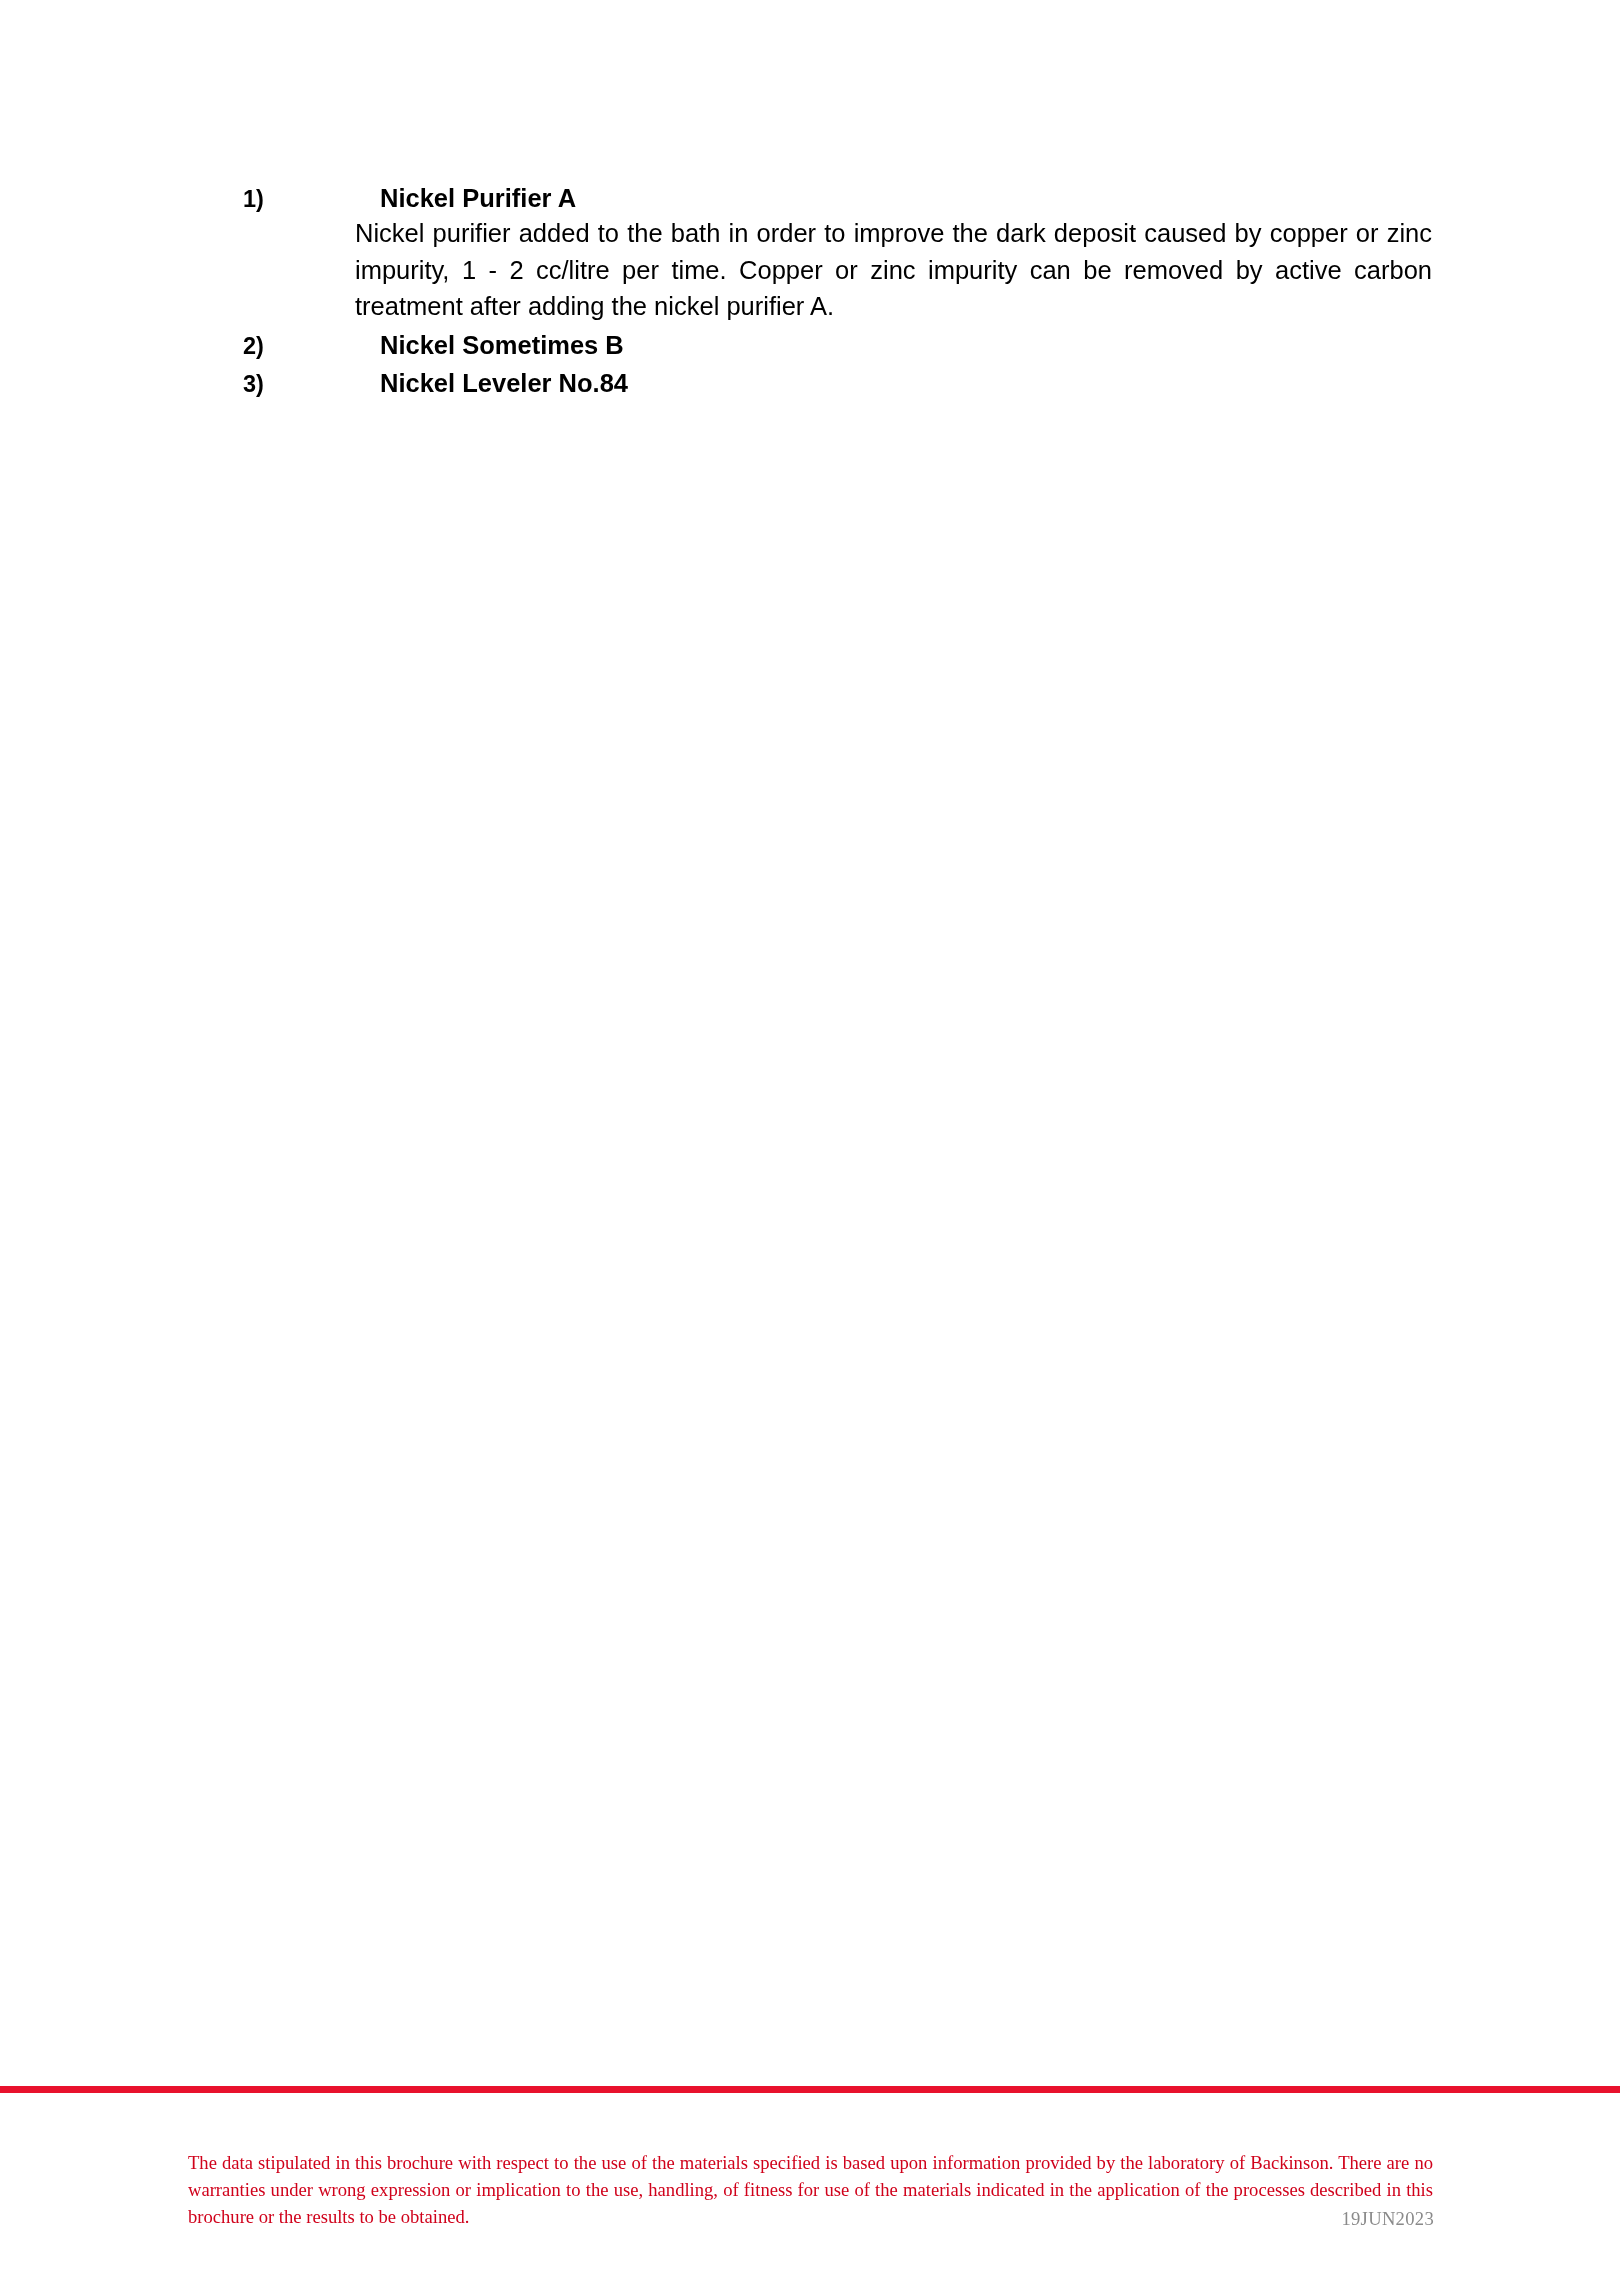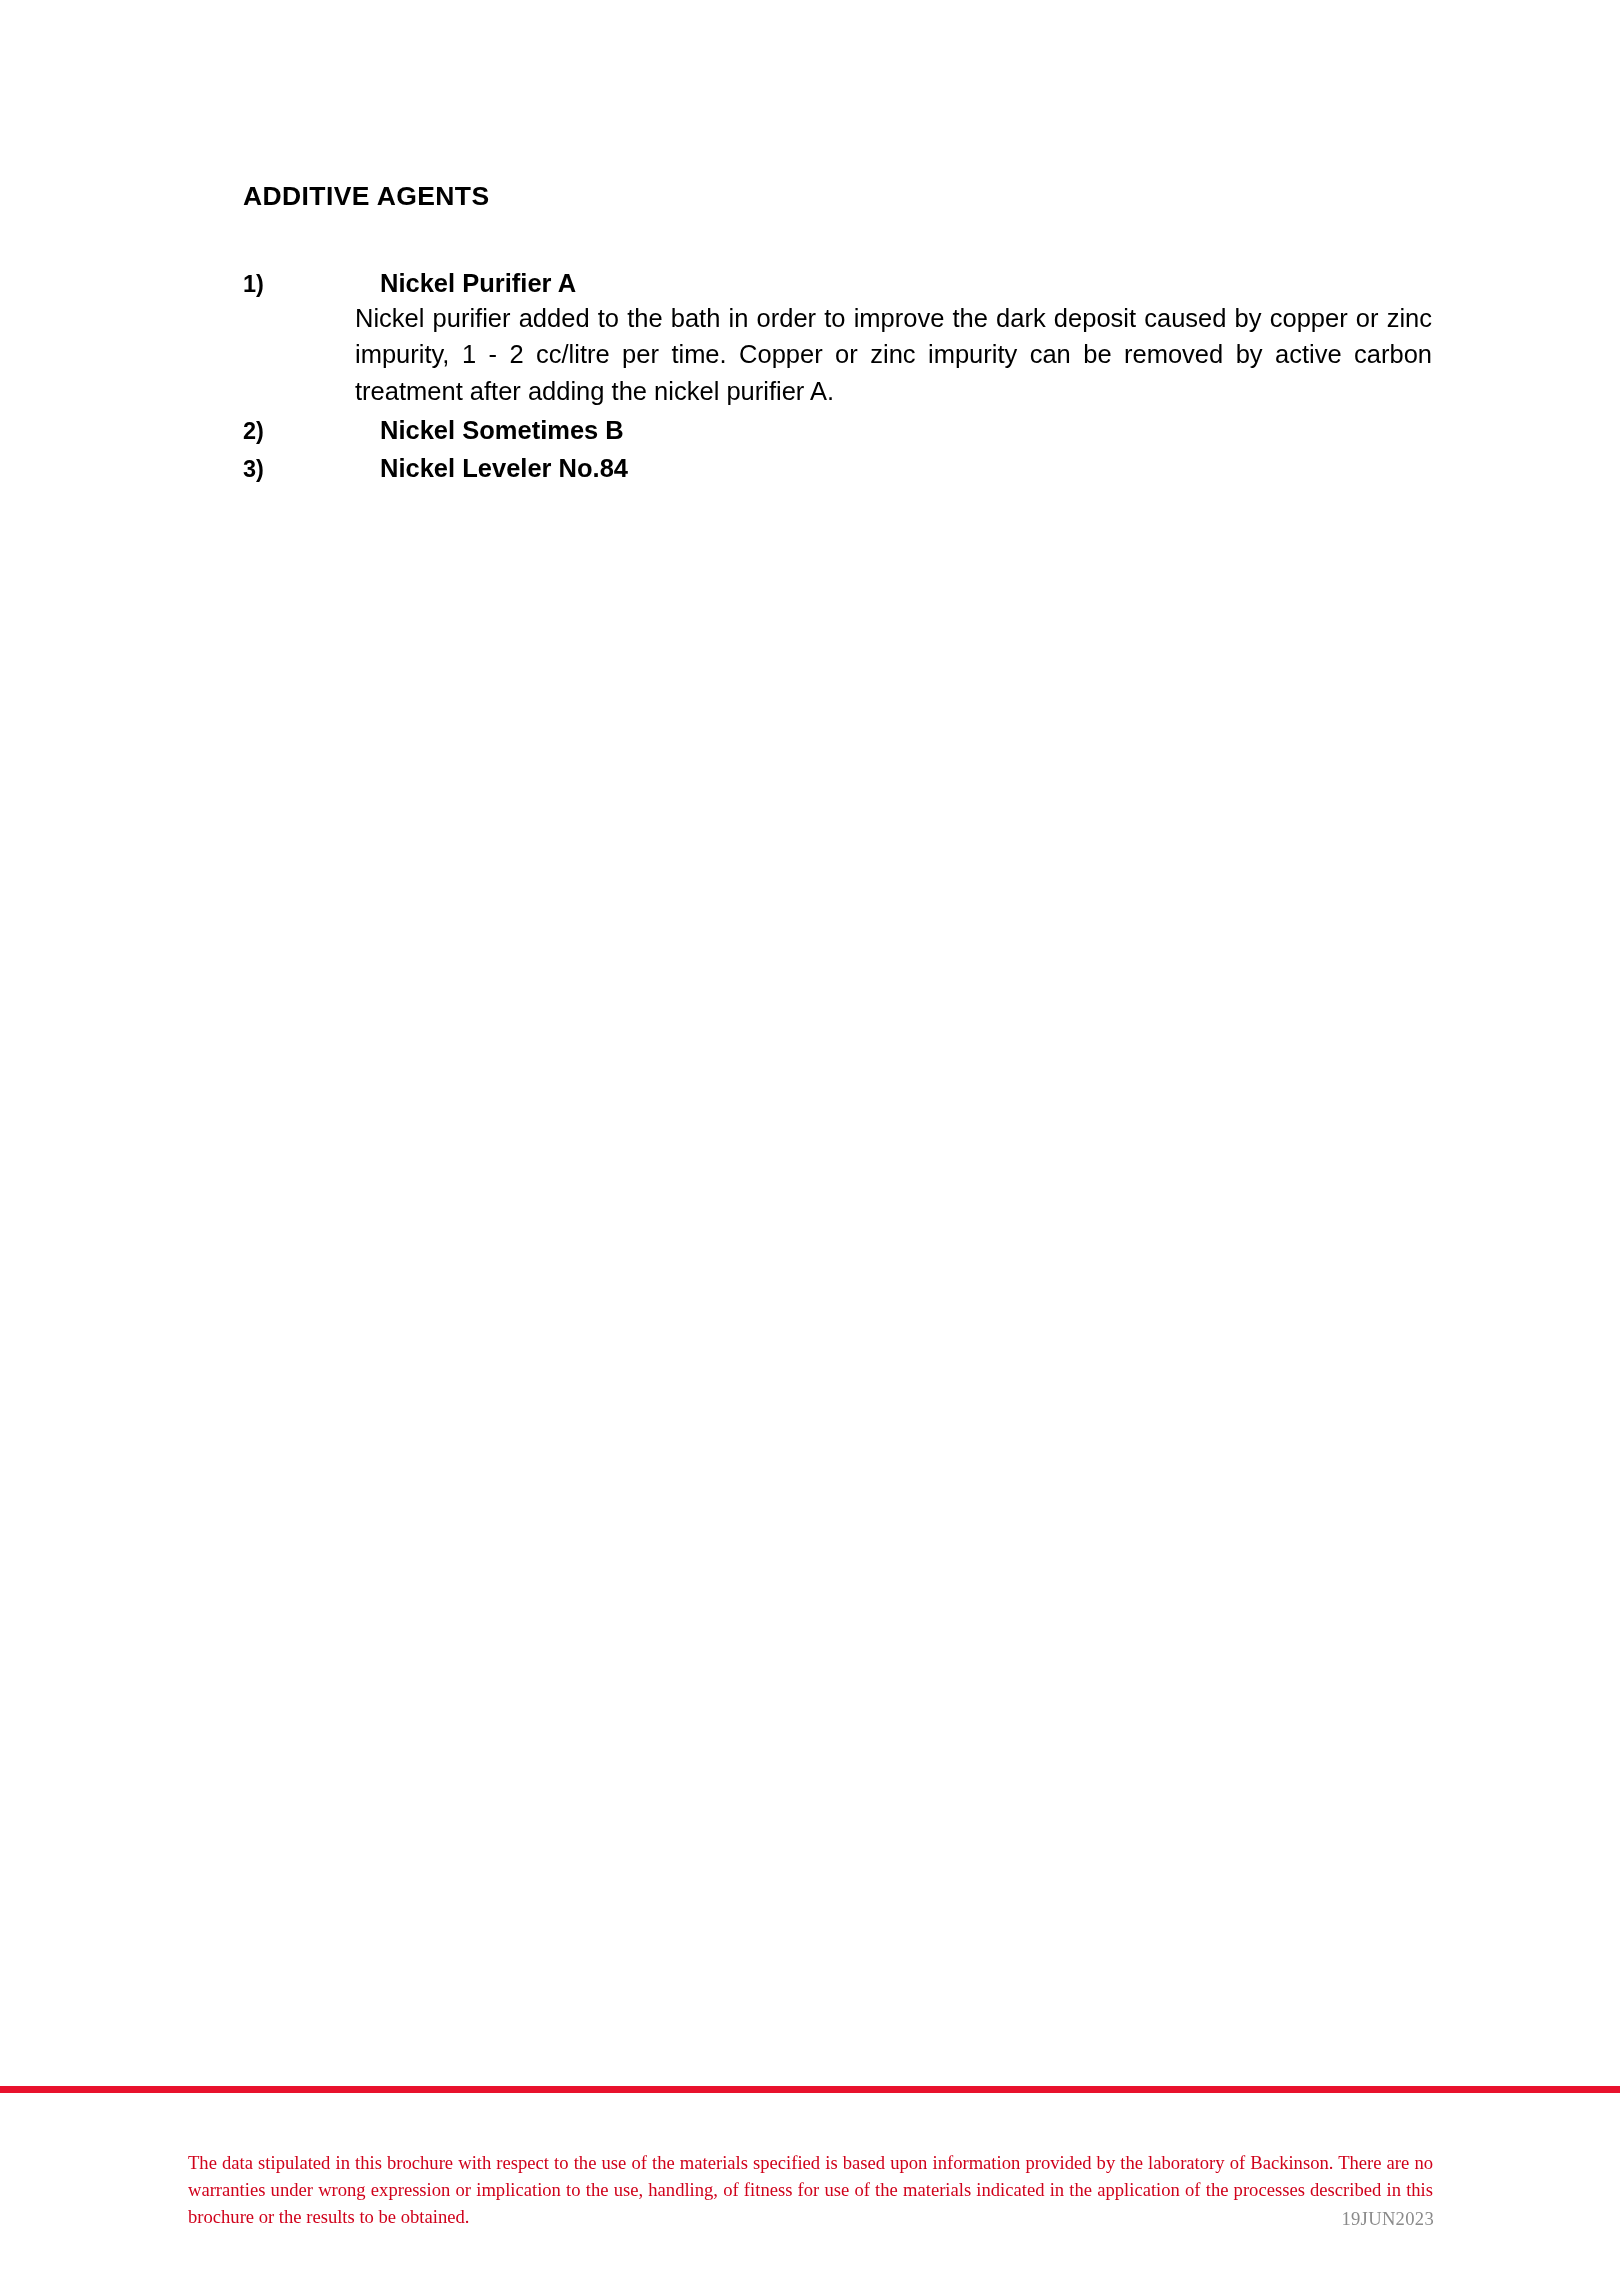"ADDITIVE AGENTS" h1.doc-title { html: <h1>ADDITIVE AGENTS</h1> -> none }
